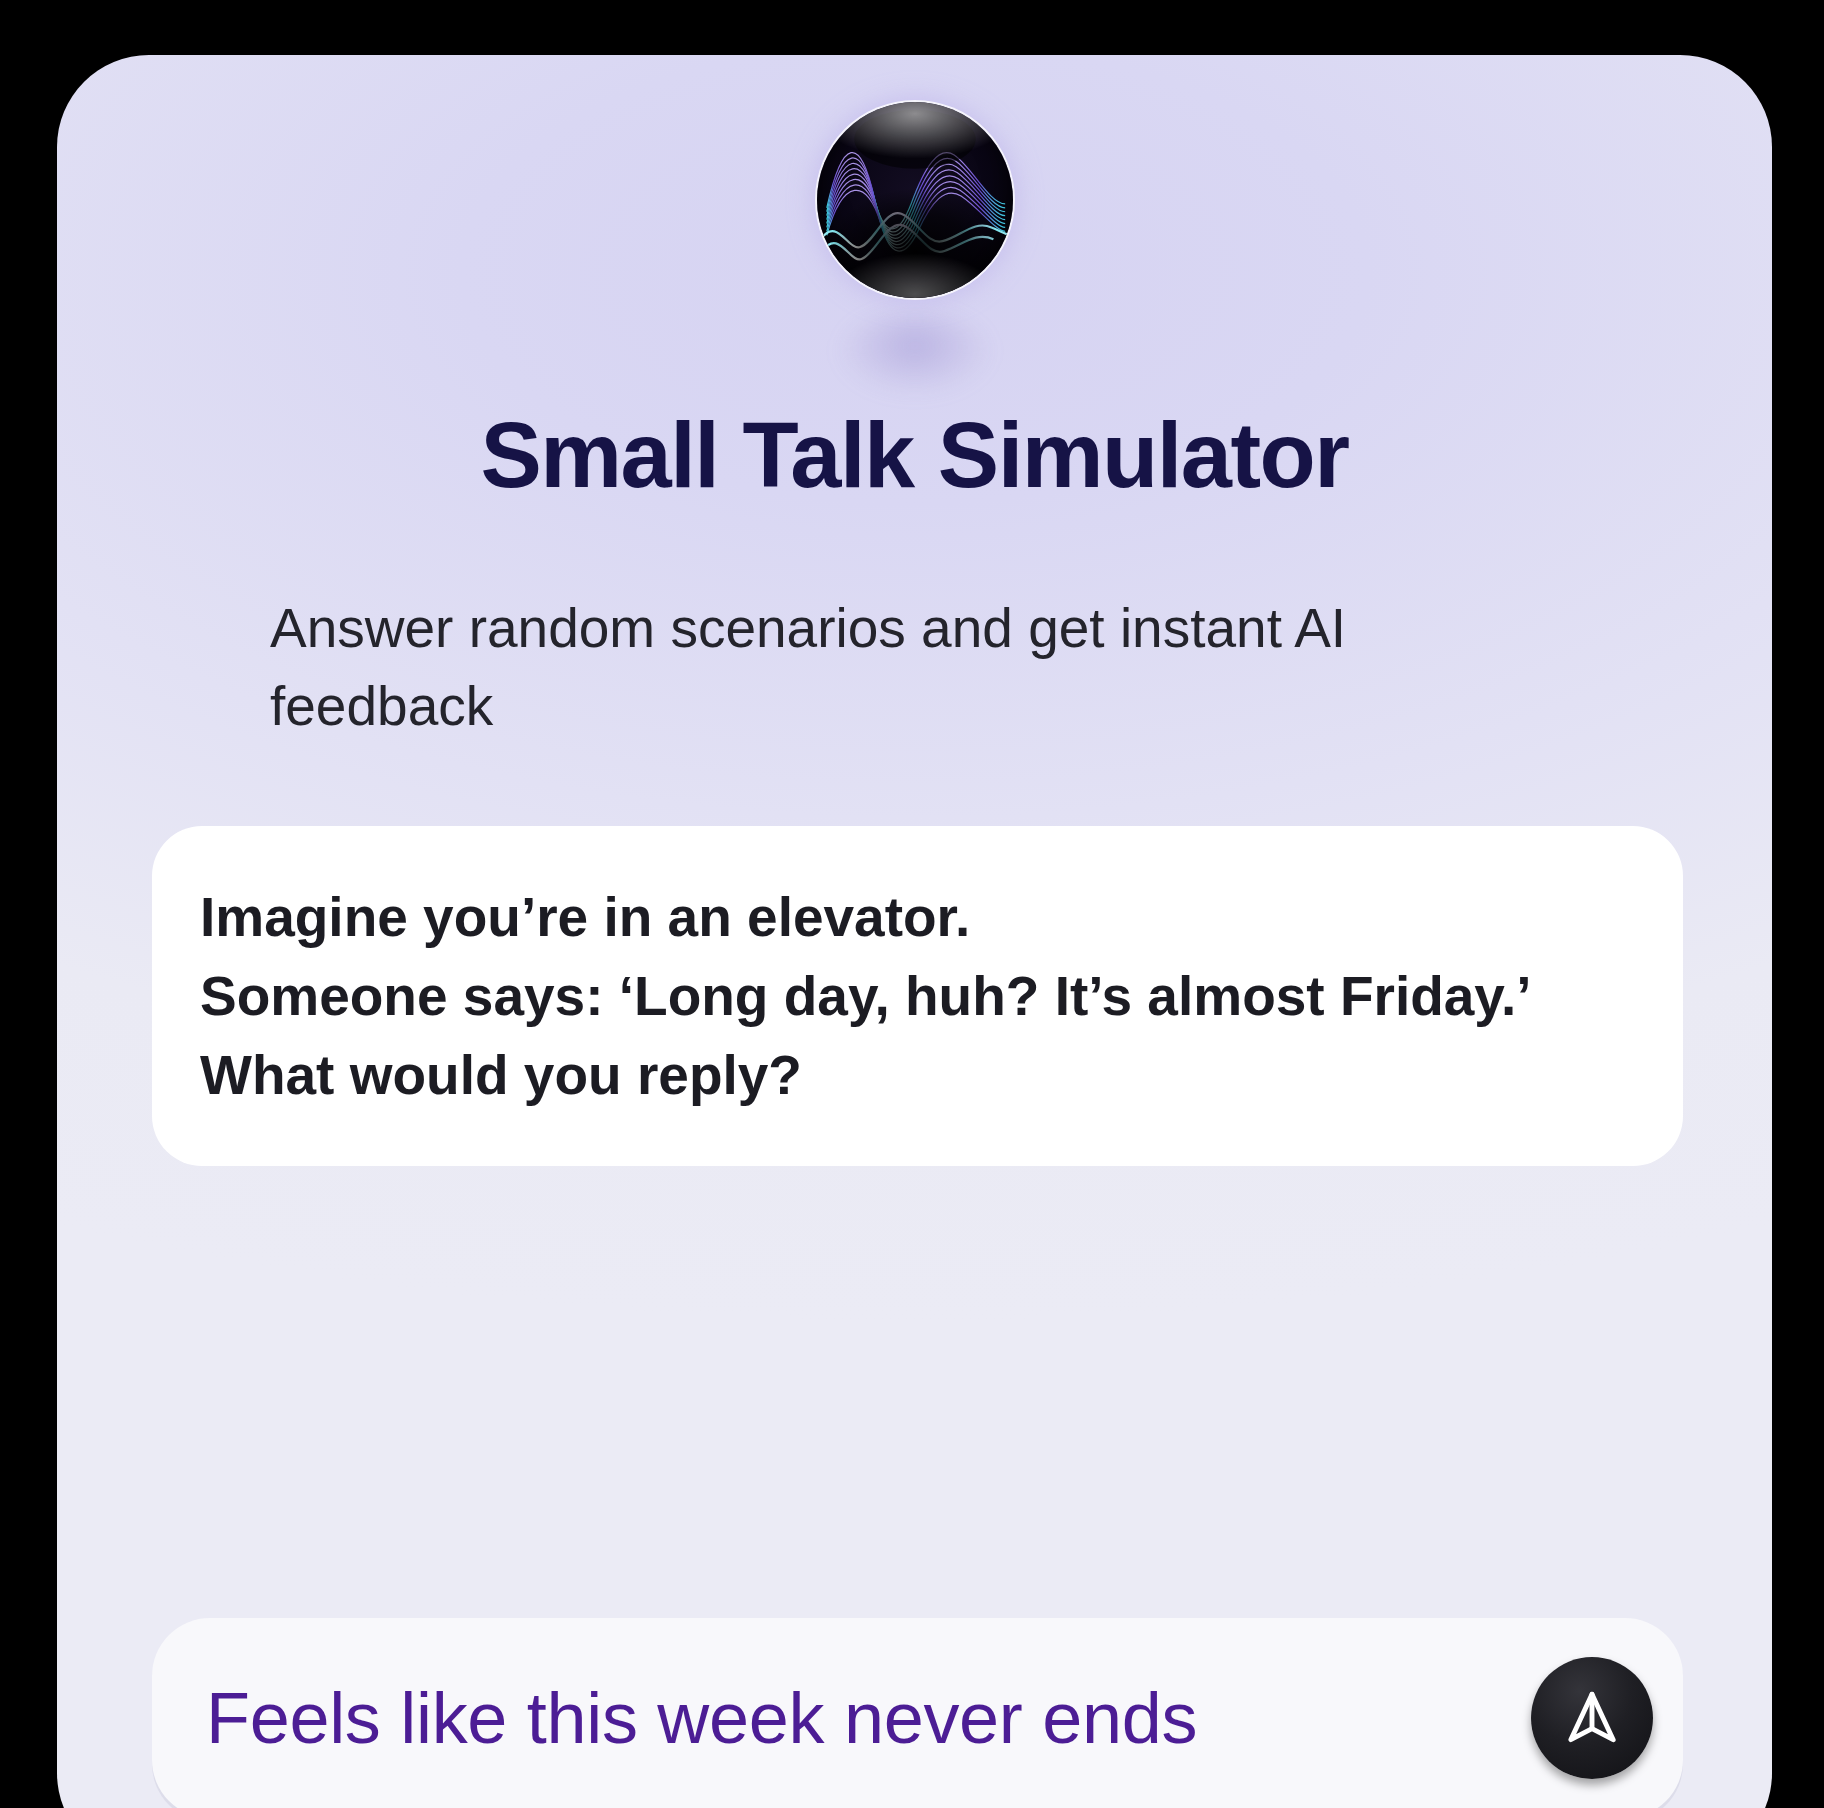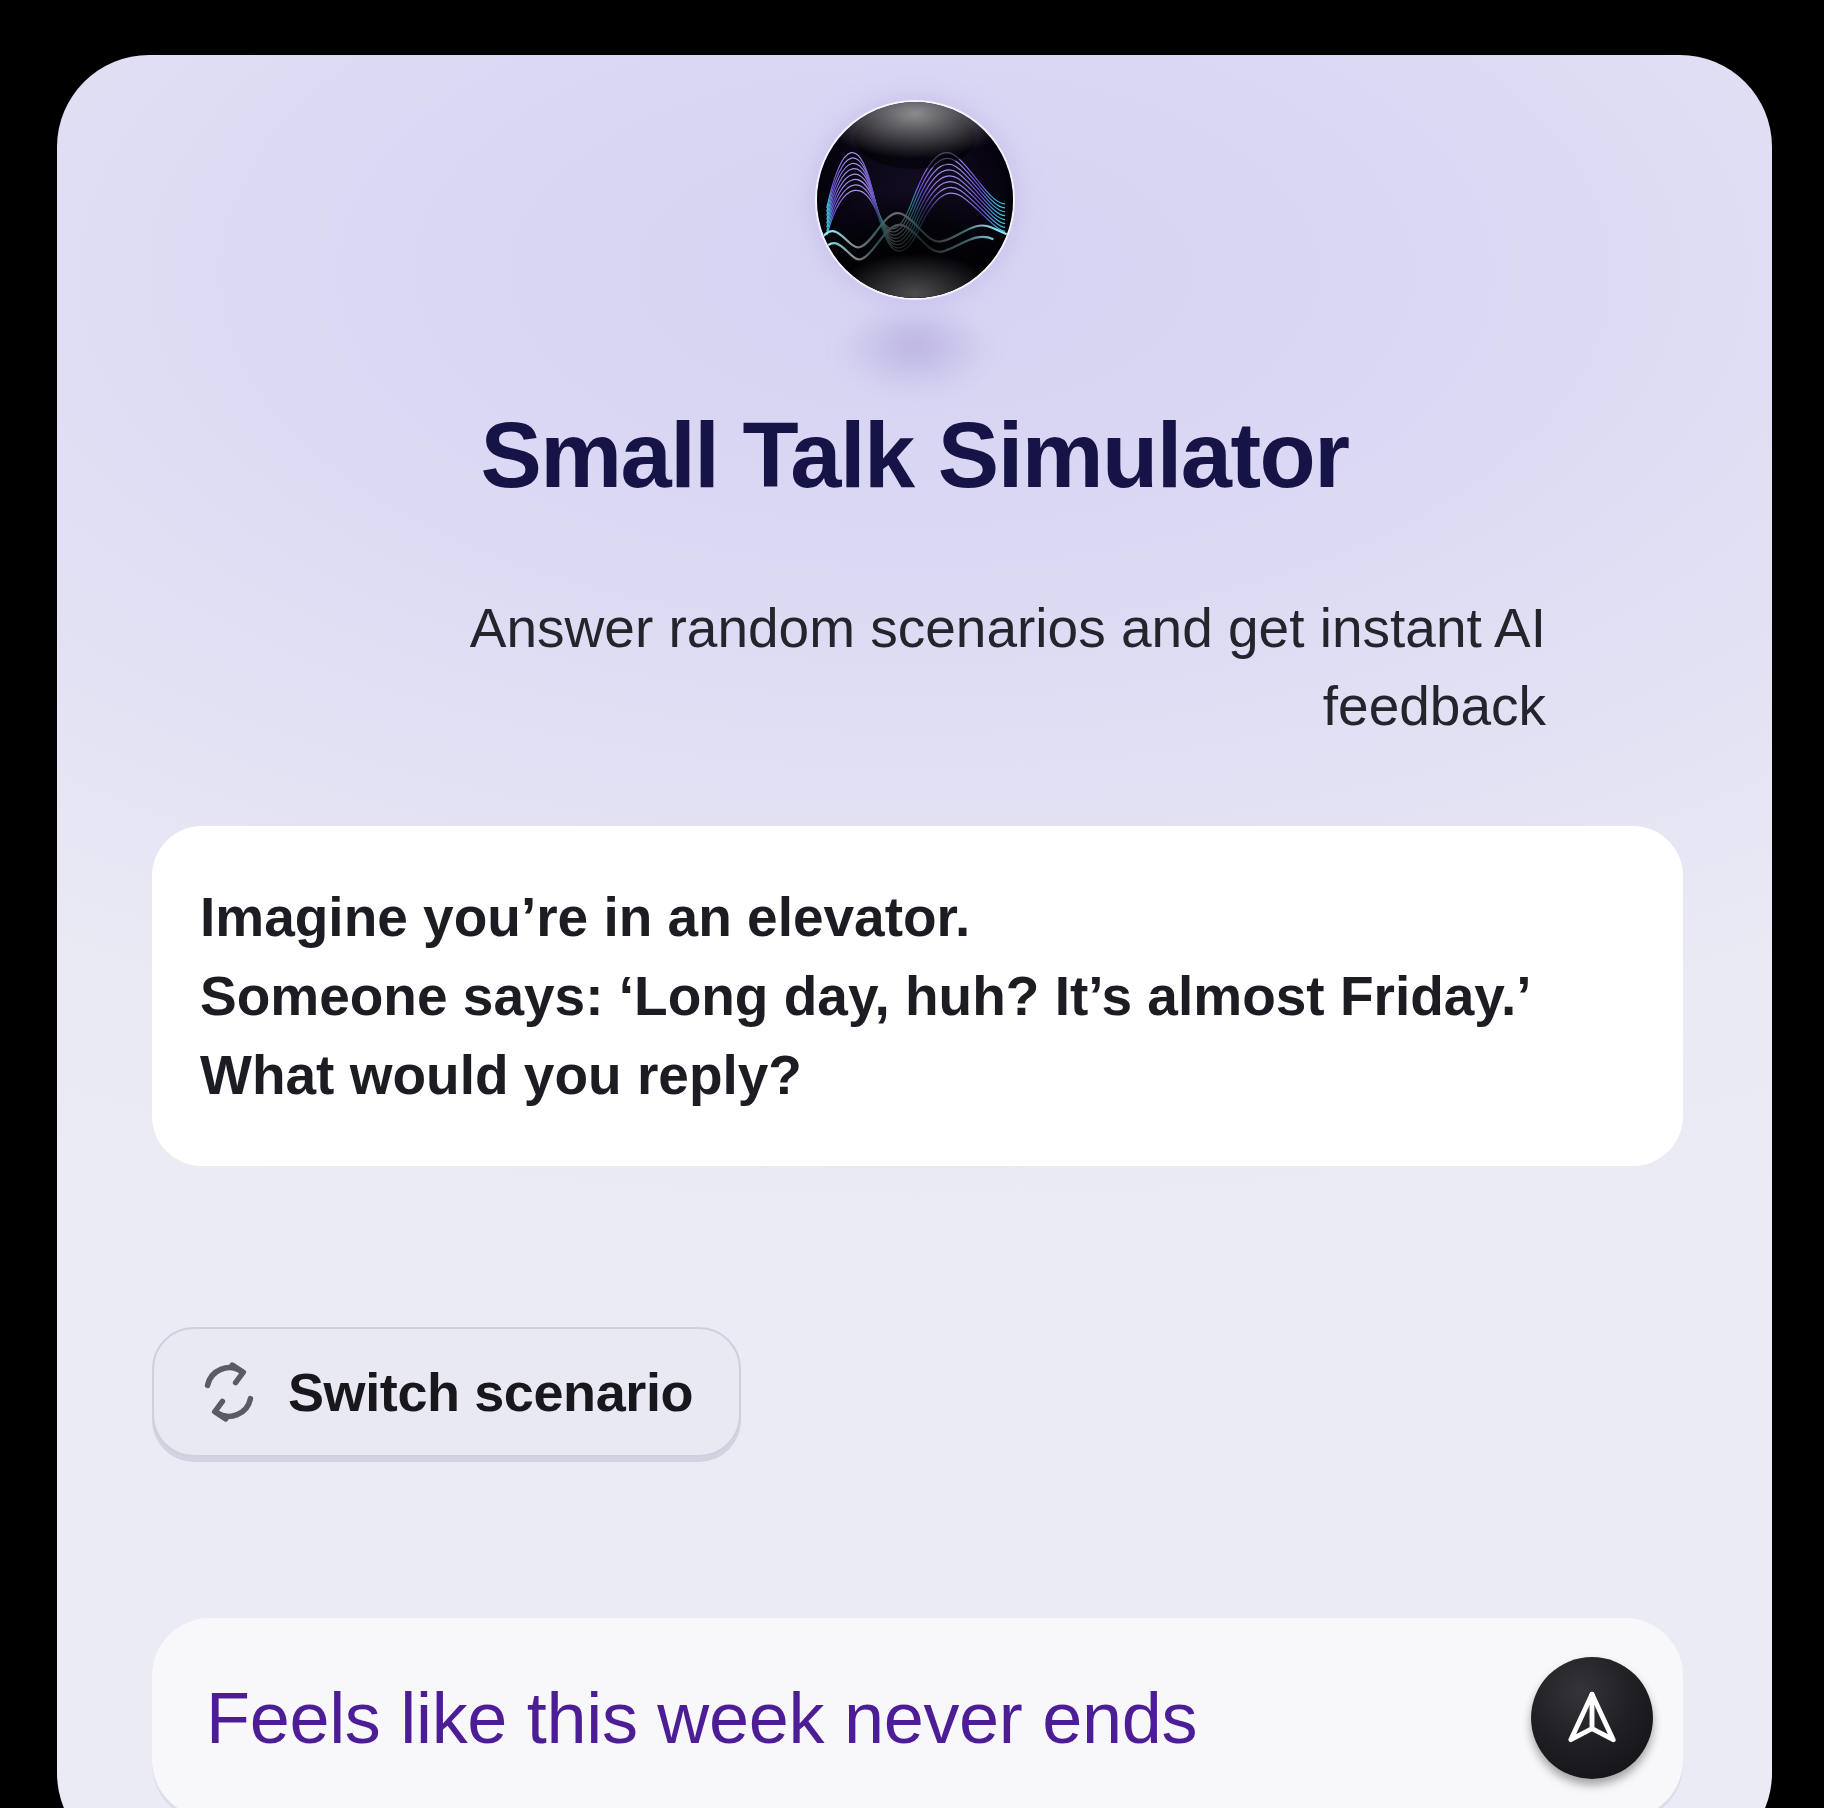"Answer random scenarios and get" .app-subtitle { left: 204px -> 213px; text-align: right -> left }
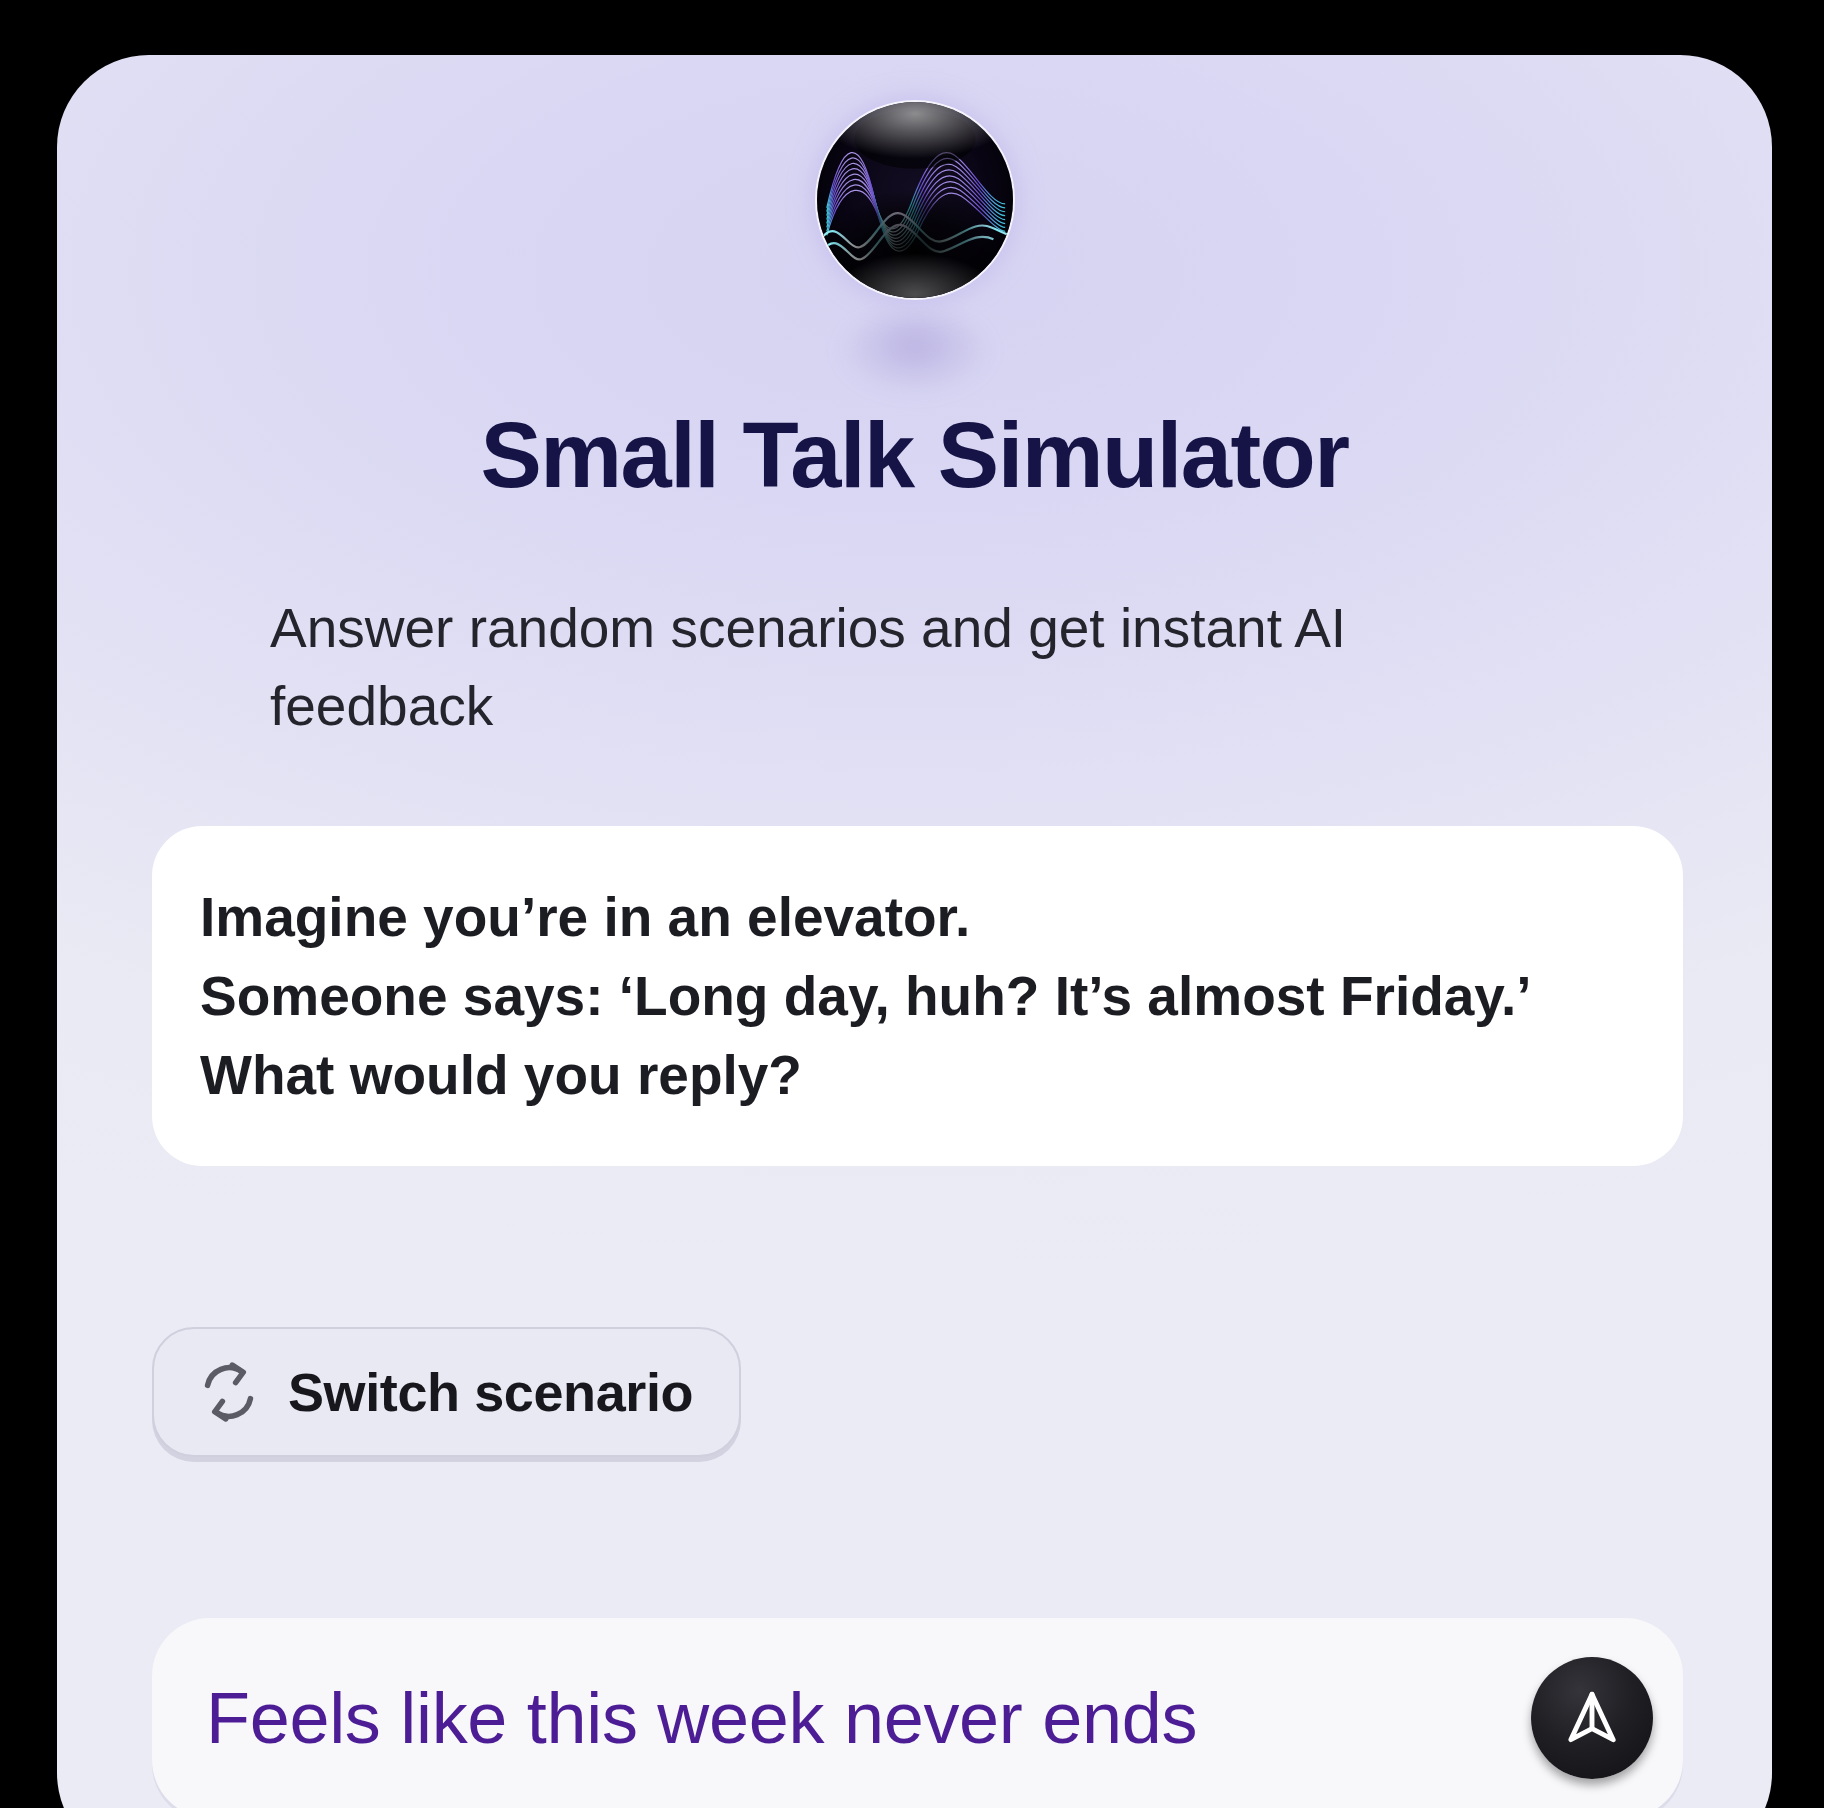"Switch scenario" button.switch-btn { html: <button> <span> <svg> <path></path> <polyline></polyline> <path></path> <polyline></polyline> </svg> </span> <span>Switch scenario</span> </button> -> none }
